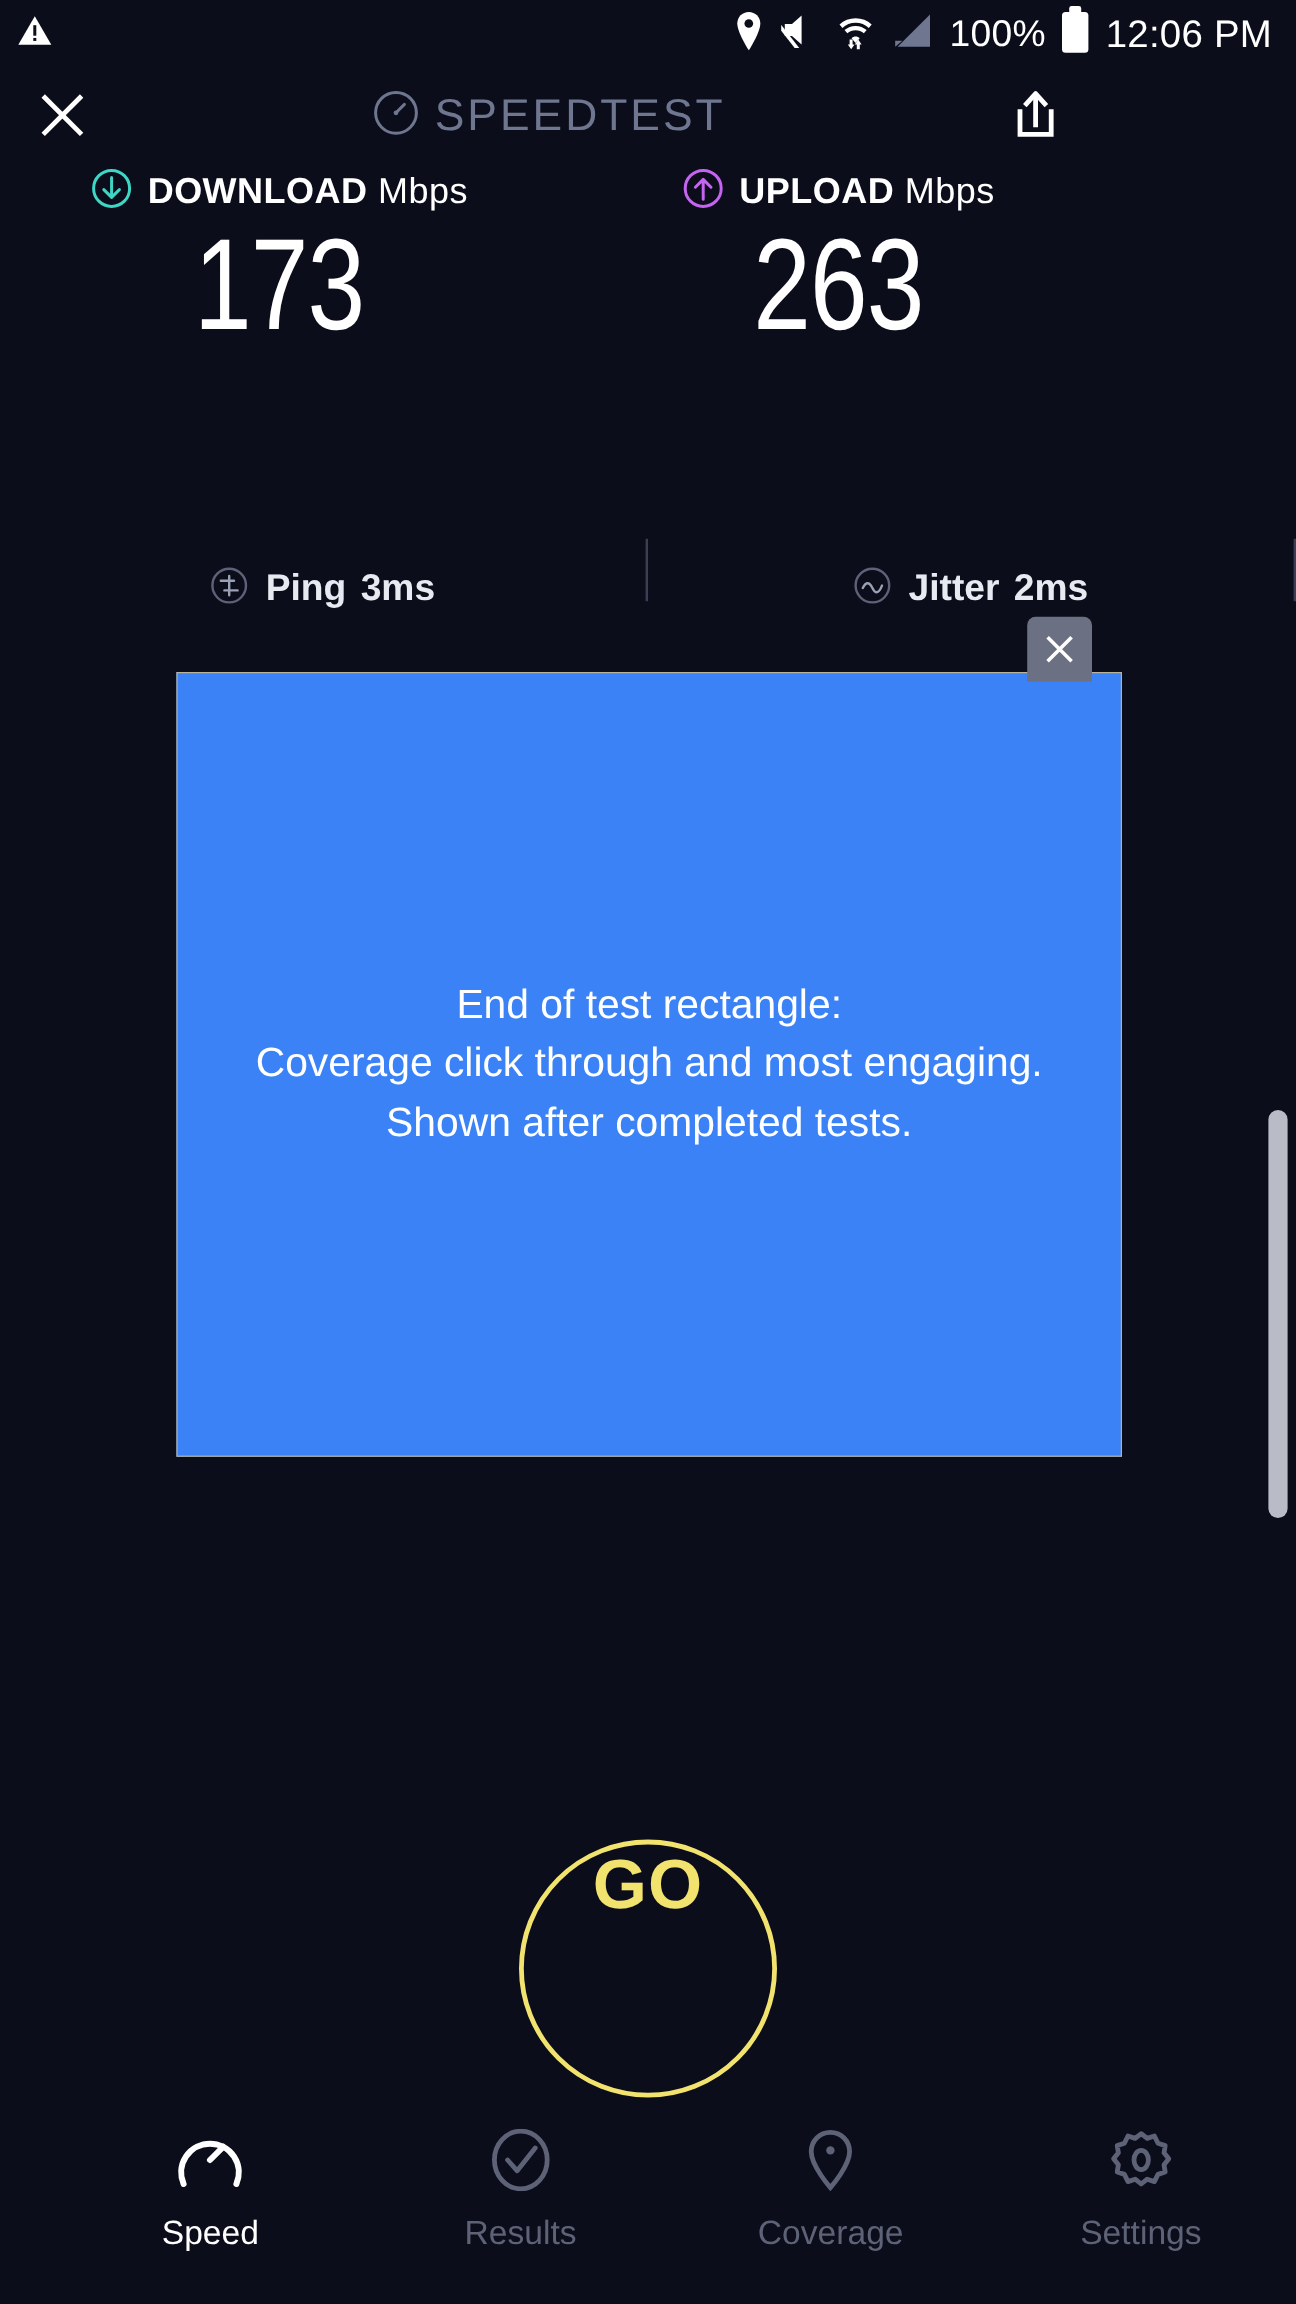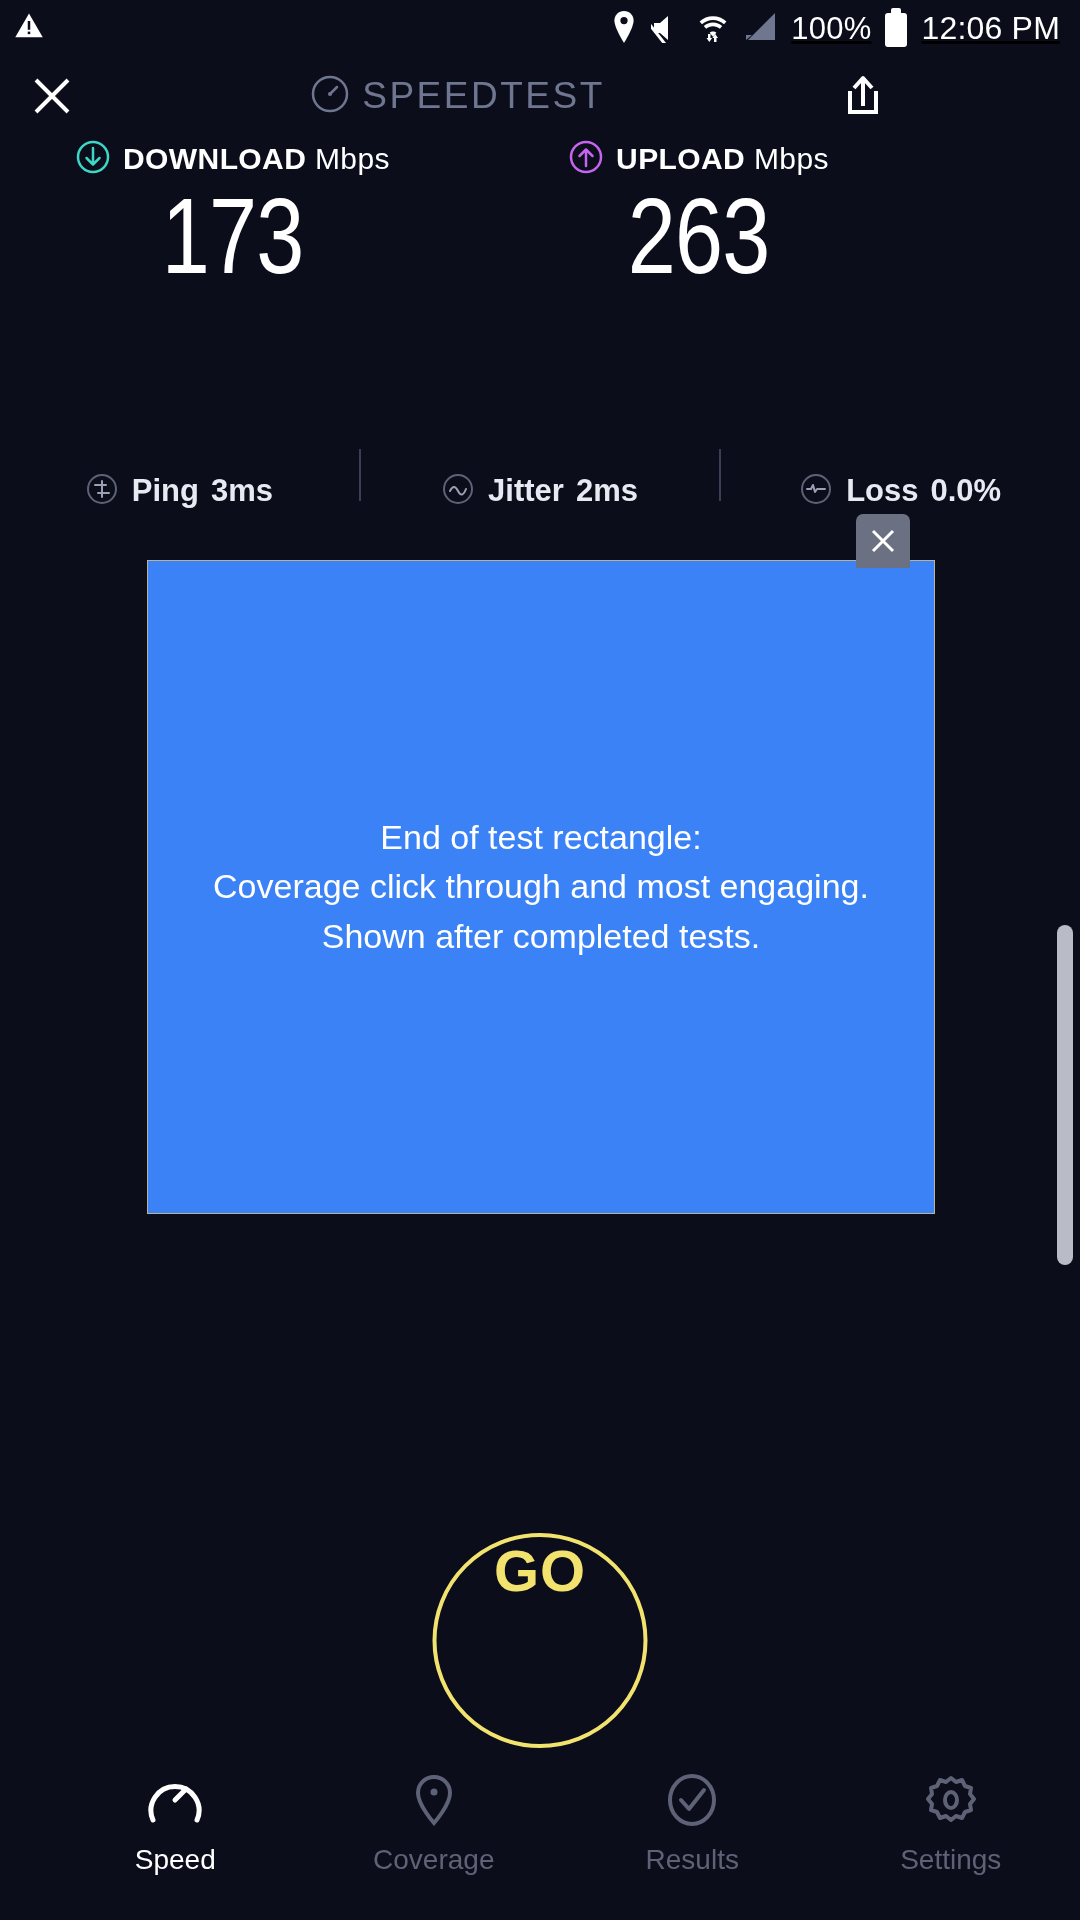"100%" .sb-right { align-items: flex-end -> flex-start; text-decoration: underline -> none }
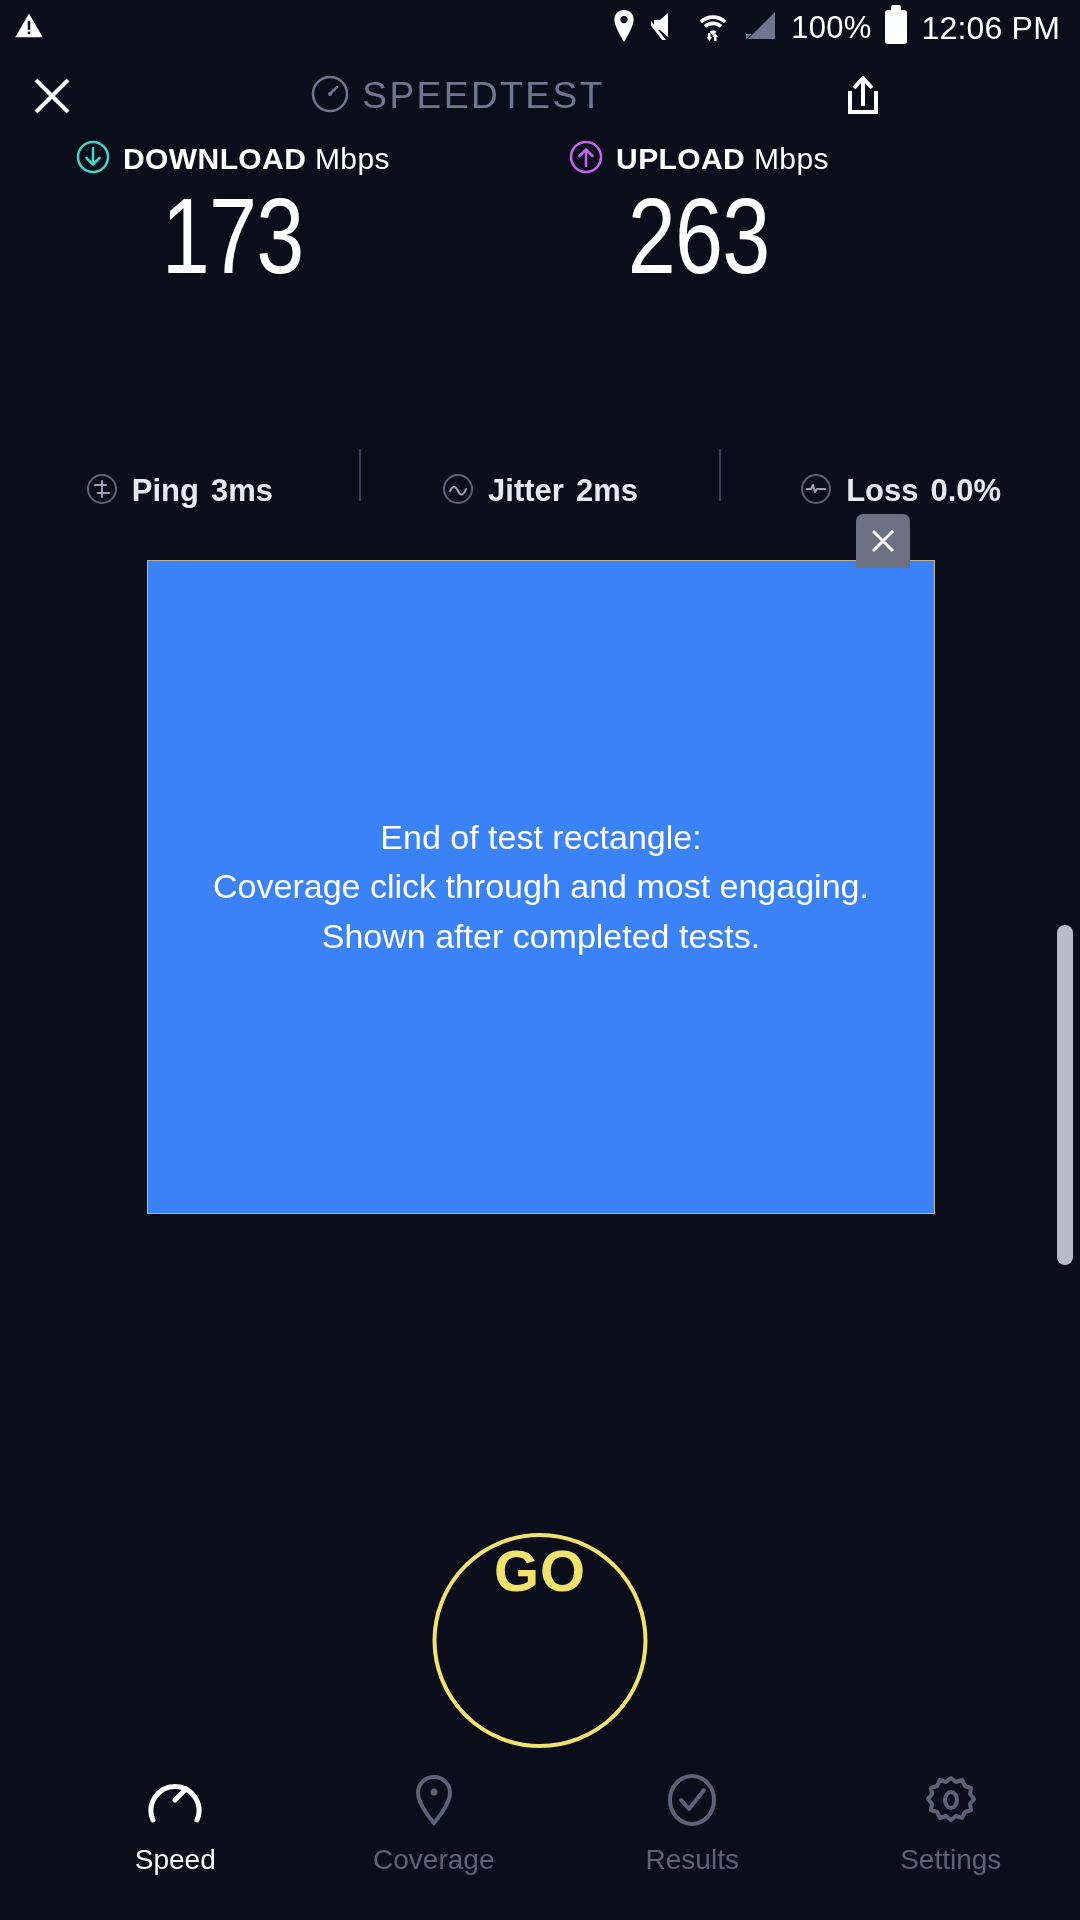"Loss 0.0%" div.pjl-item { html: <div> <span> <svg> <circle></circle> <path></path> </svg> </span> <span><span>Loss</span><span>0.0%</span></span> </div> -> none }
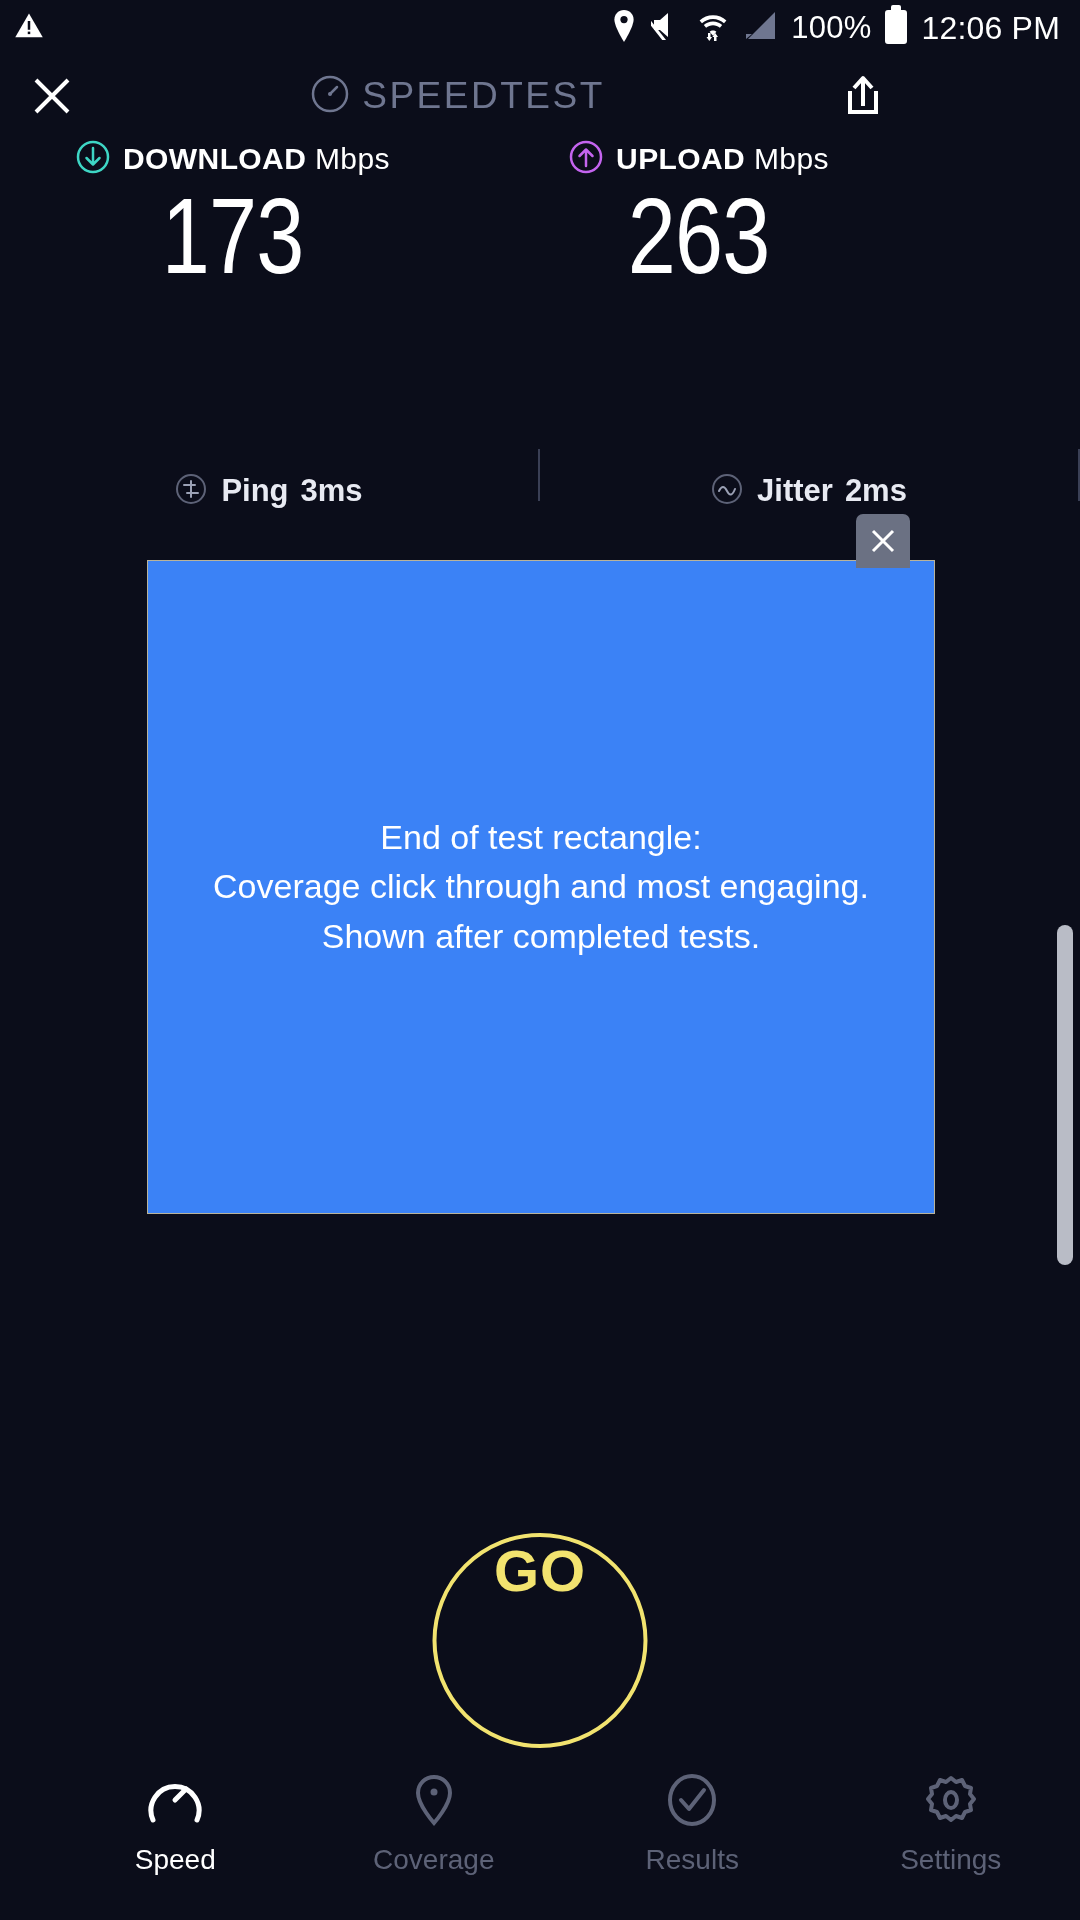"Coverage" div.nav-item { order: before "Results" -> after "Results" }
